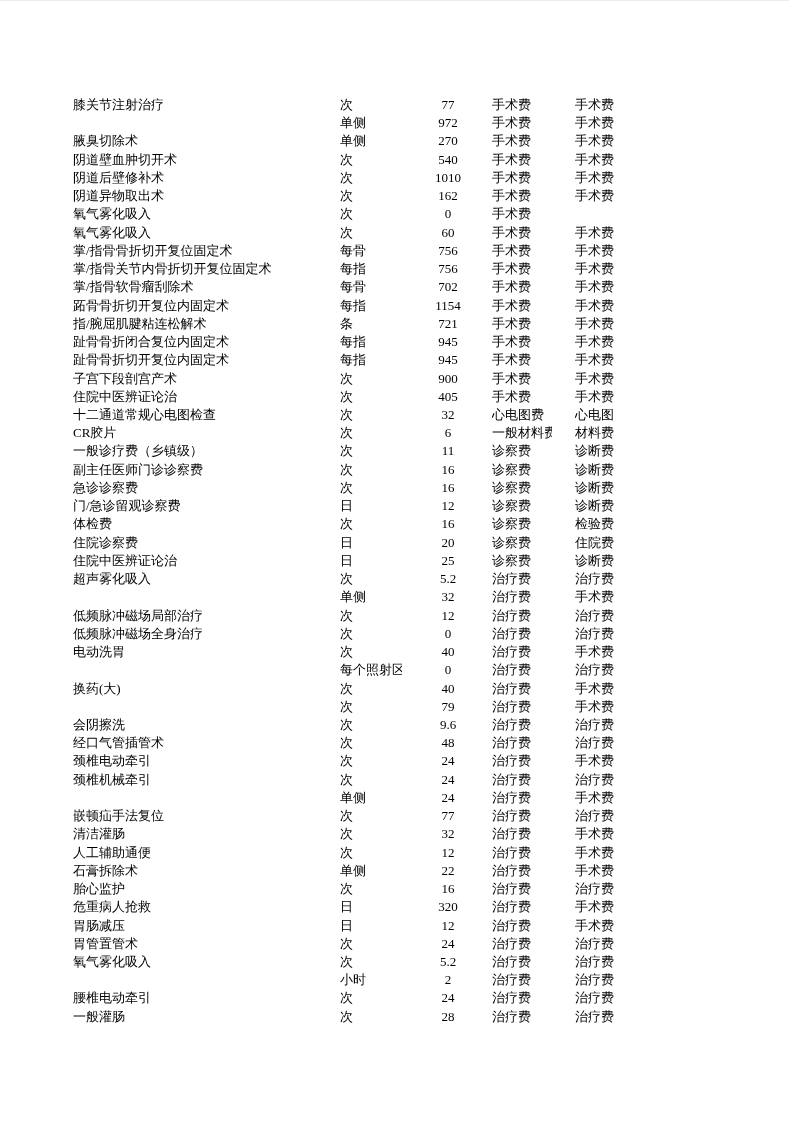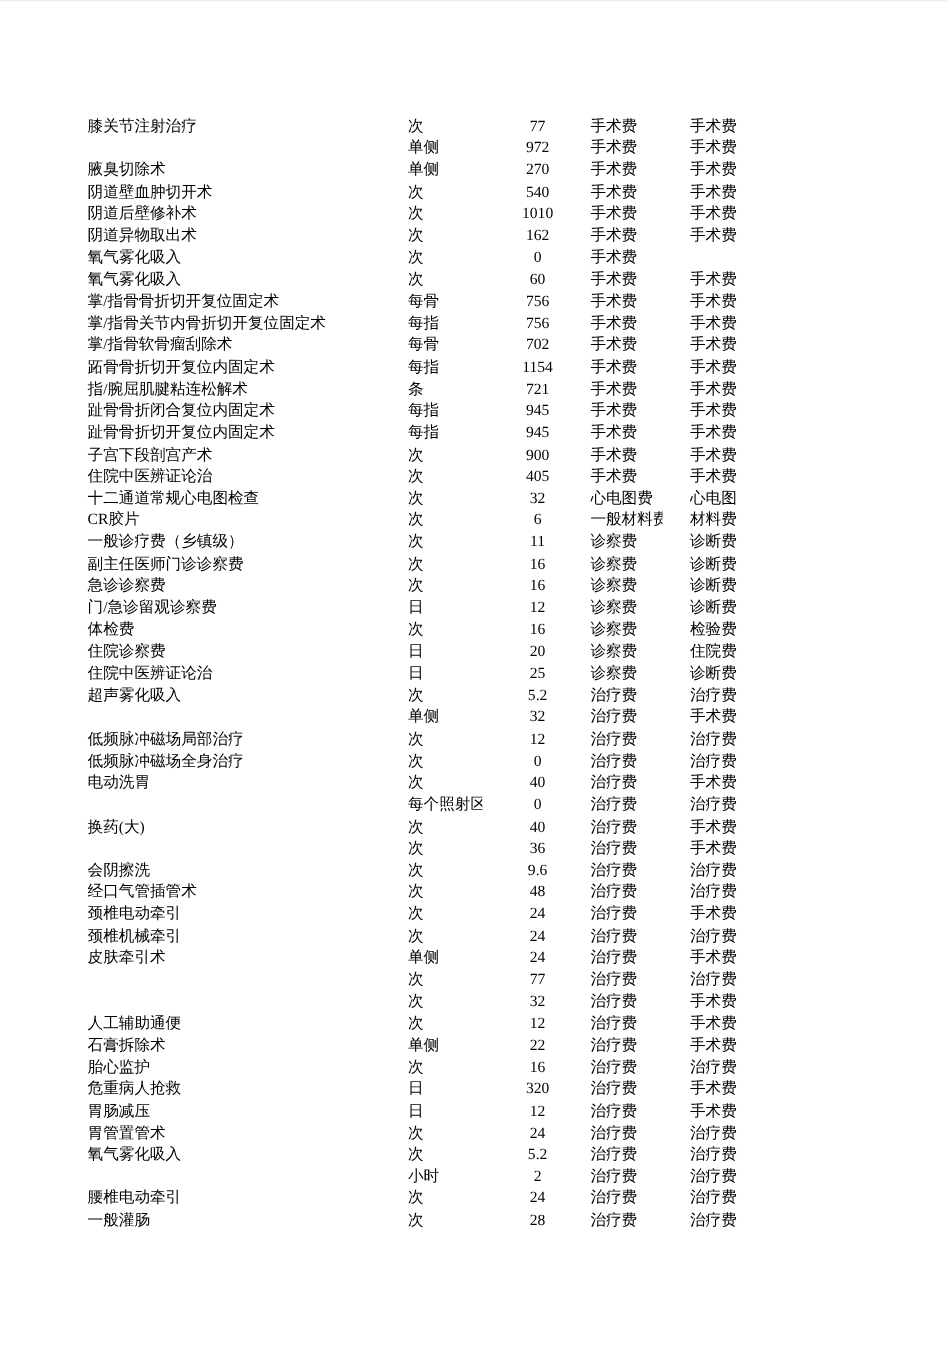"36" span.cell { text: 36 -> 79 }
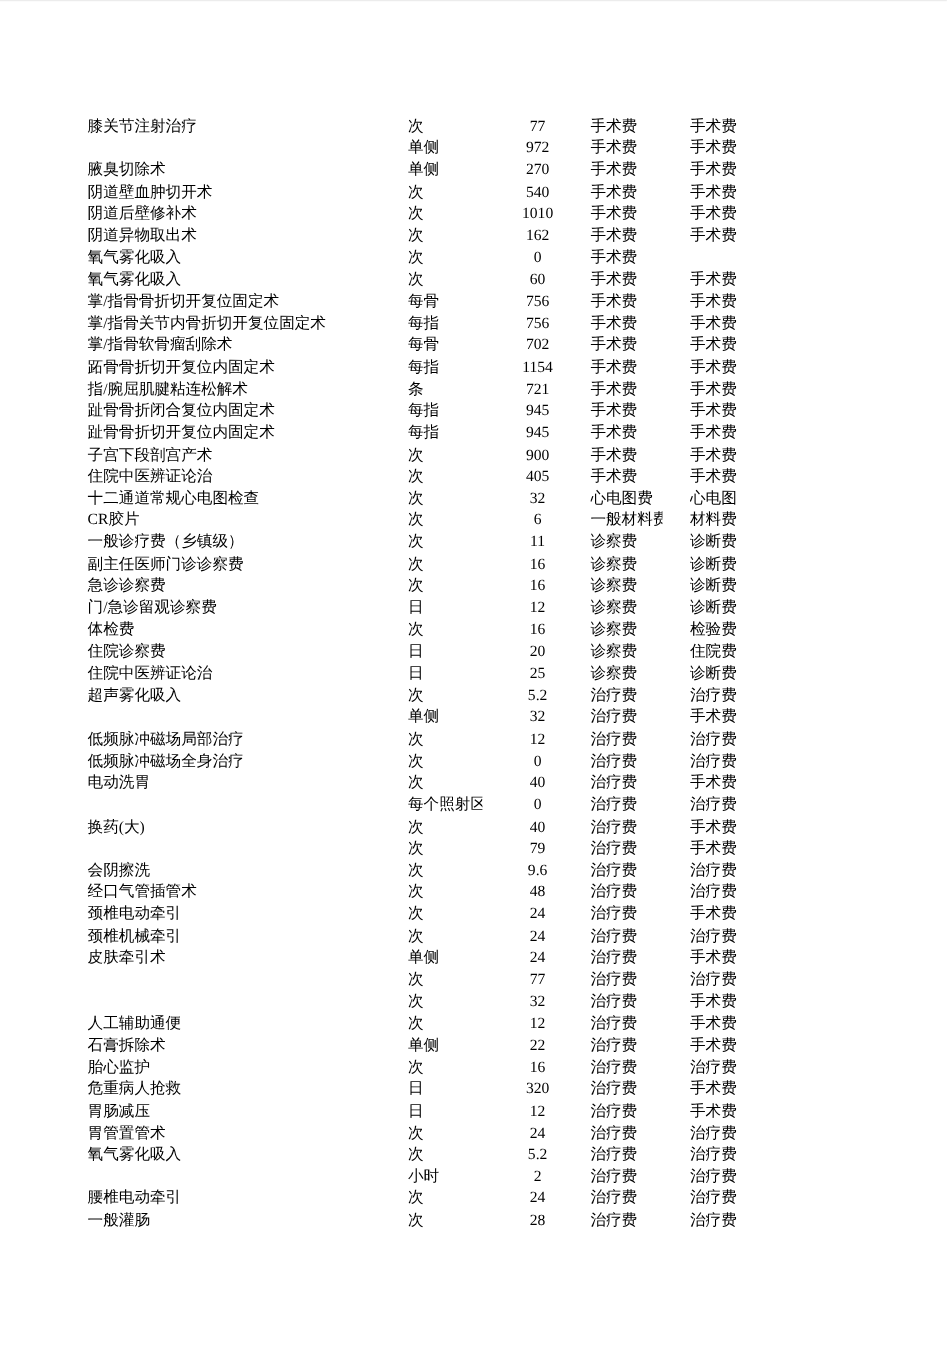"皮肤牵引术" span.cell { html: <span>皮肤牵引术</span> -> none }
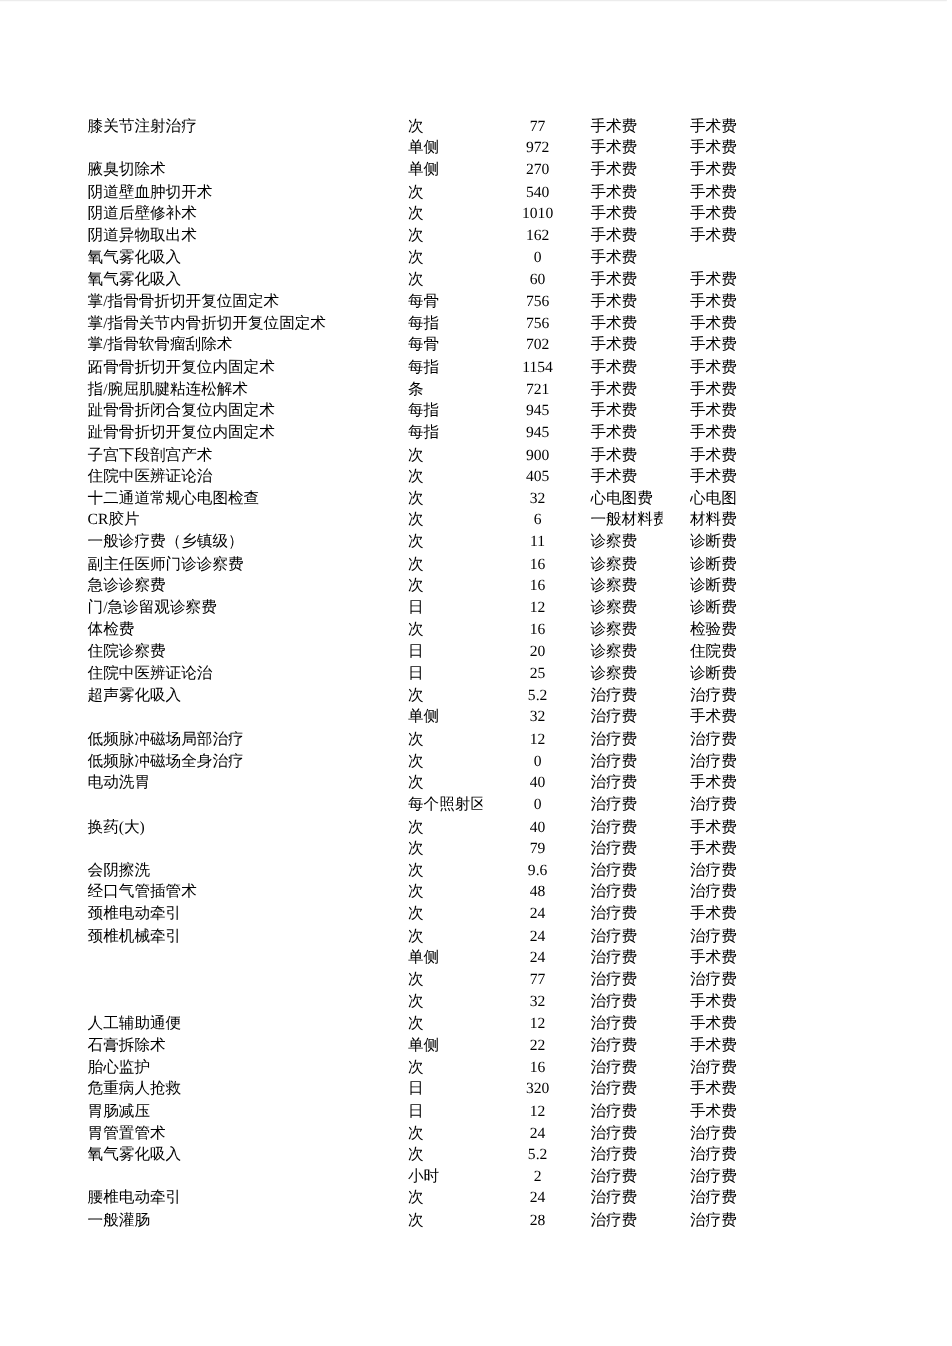"嵌顿疝手法复位" span.cell { html: none -> <span>嵌顿疝手法复位</span> }
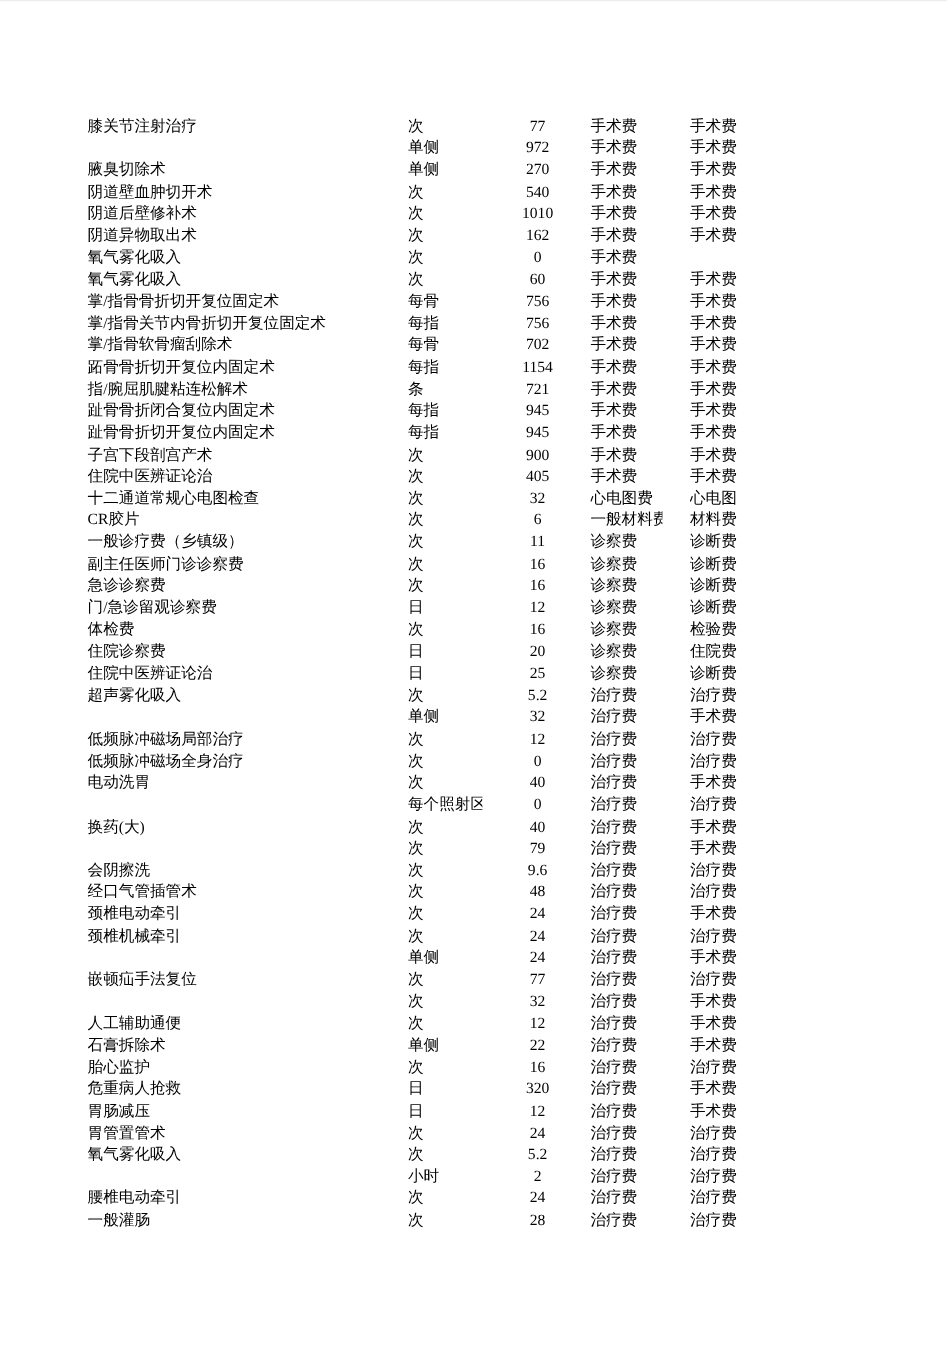"清洁灌肠" span.cell { html: none -> <span>清洁灌肠</span> }
